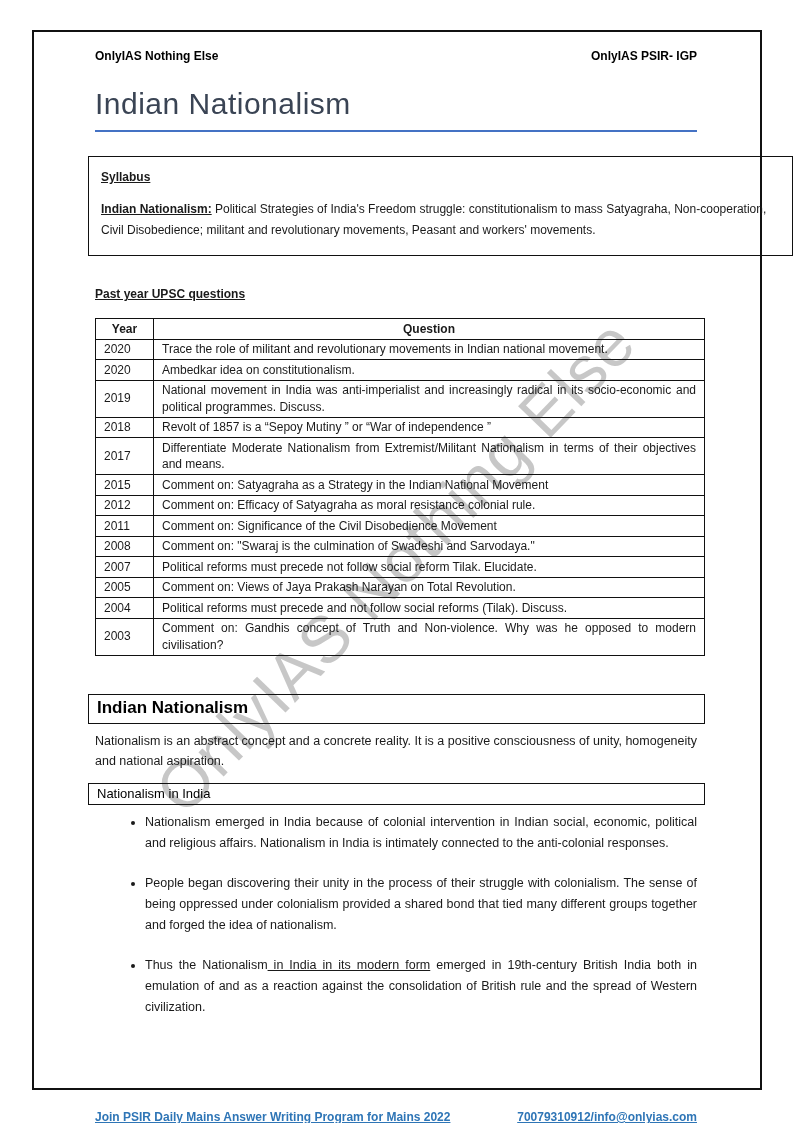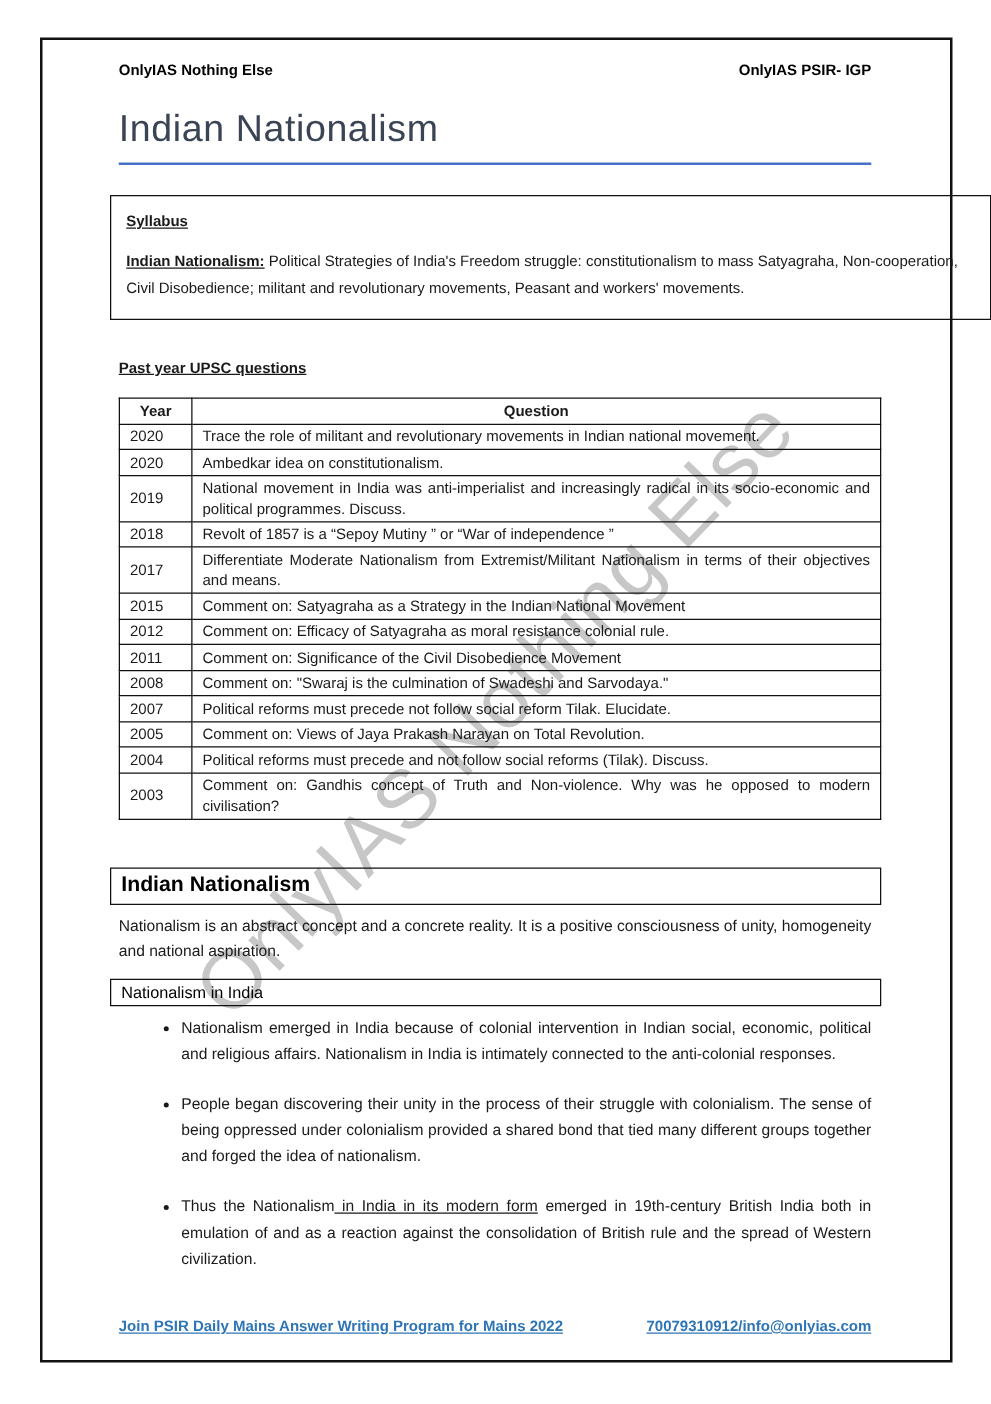"Join PSIR Daily Mains Answer" .doc-footer { top: 1054px -> 1110px }
